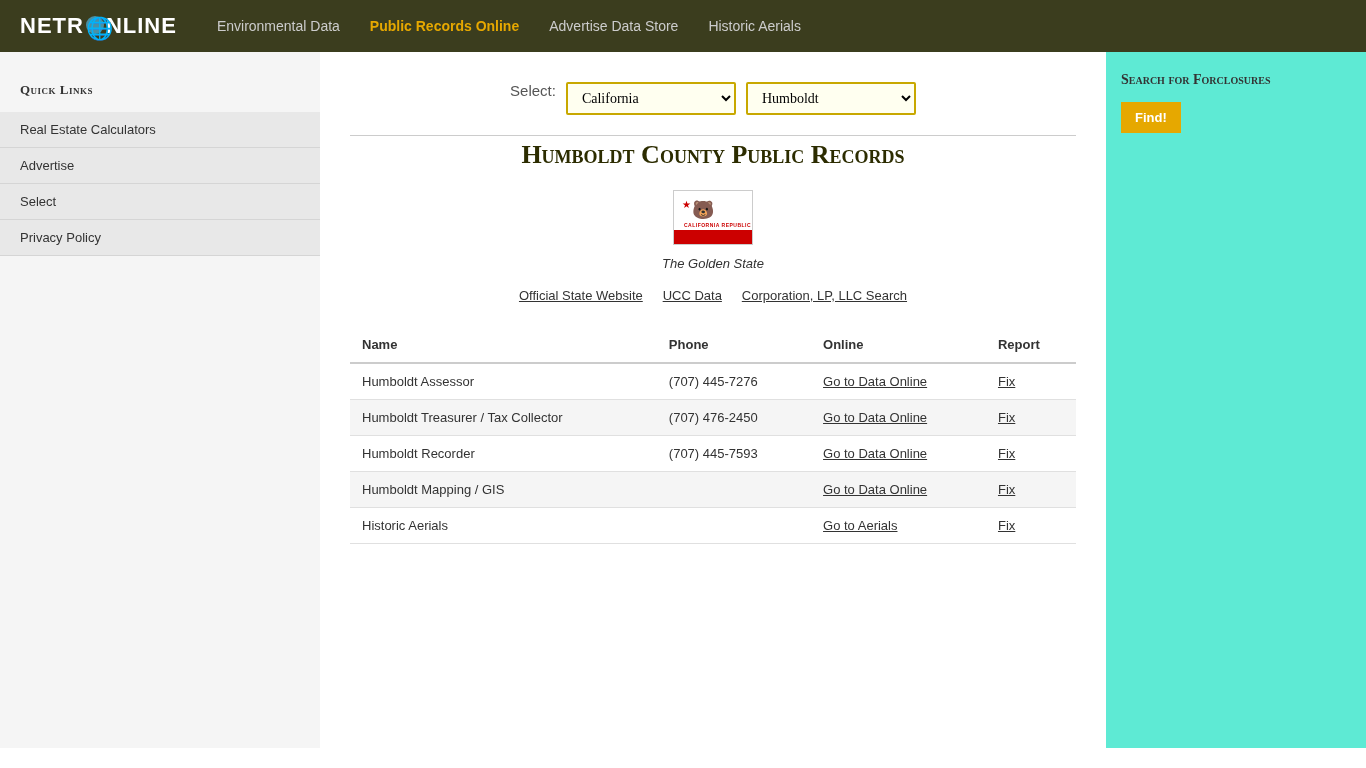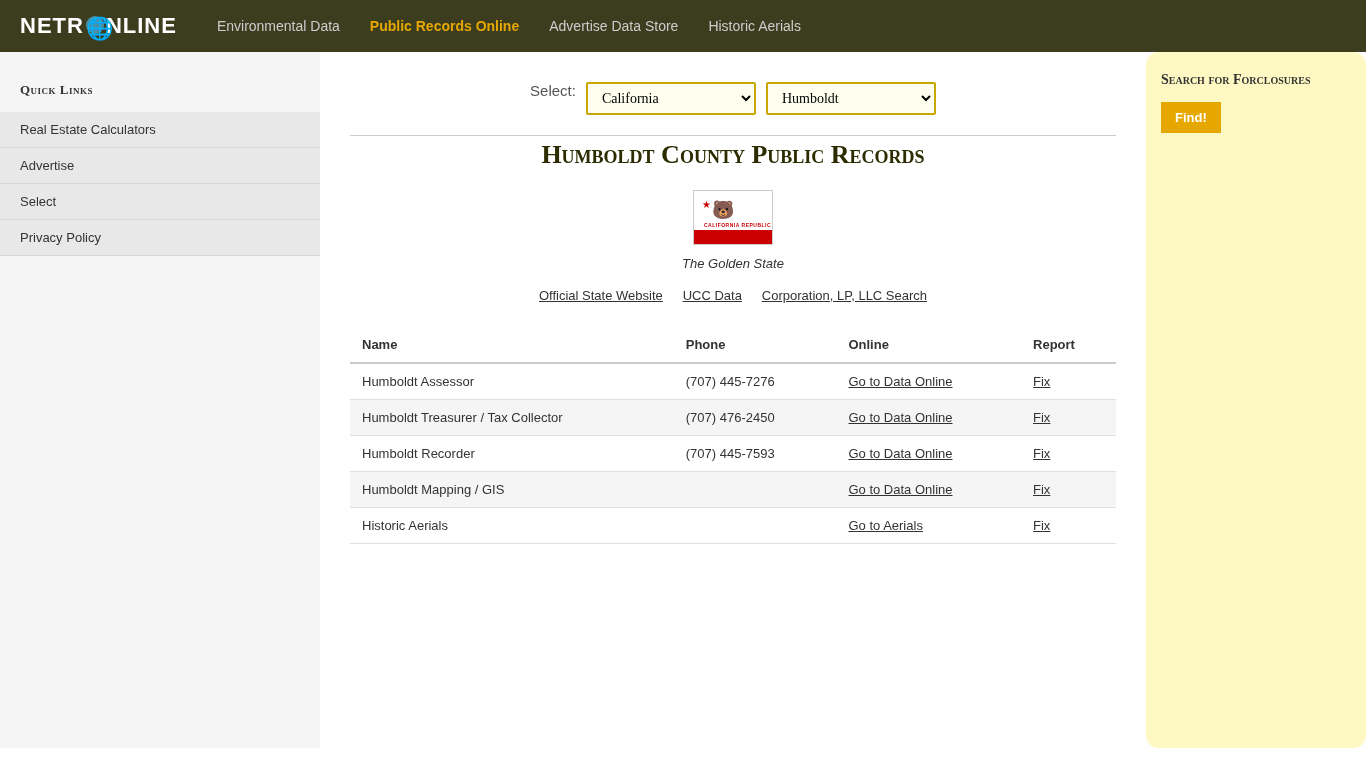"Search for Forclosures" .right-panel { background: #fef9c3 -> #5eead4; border-radius: 13px -> none; width: 220px -> 260px }
